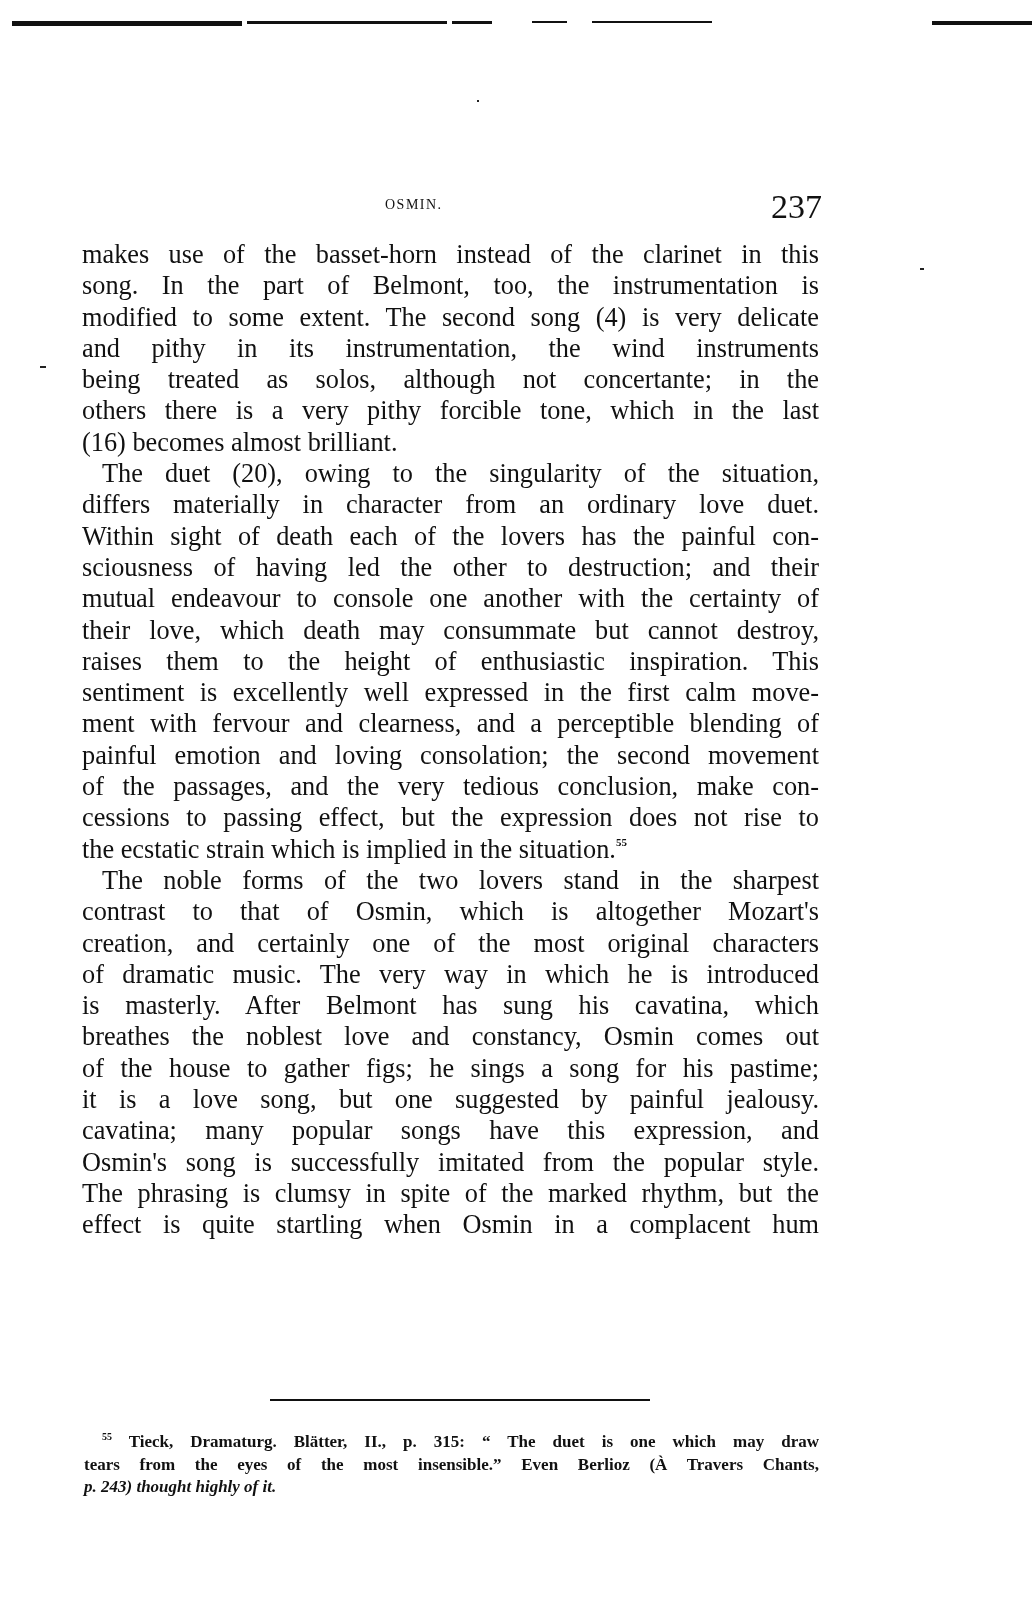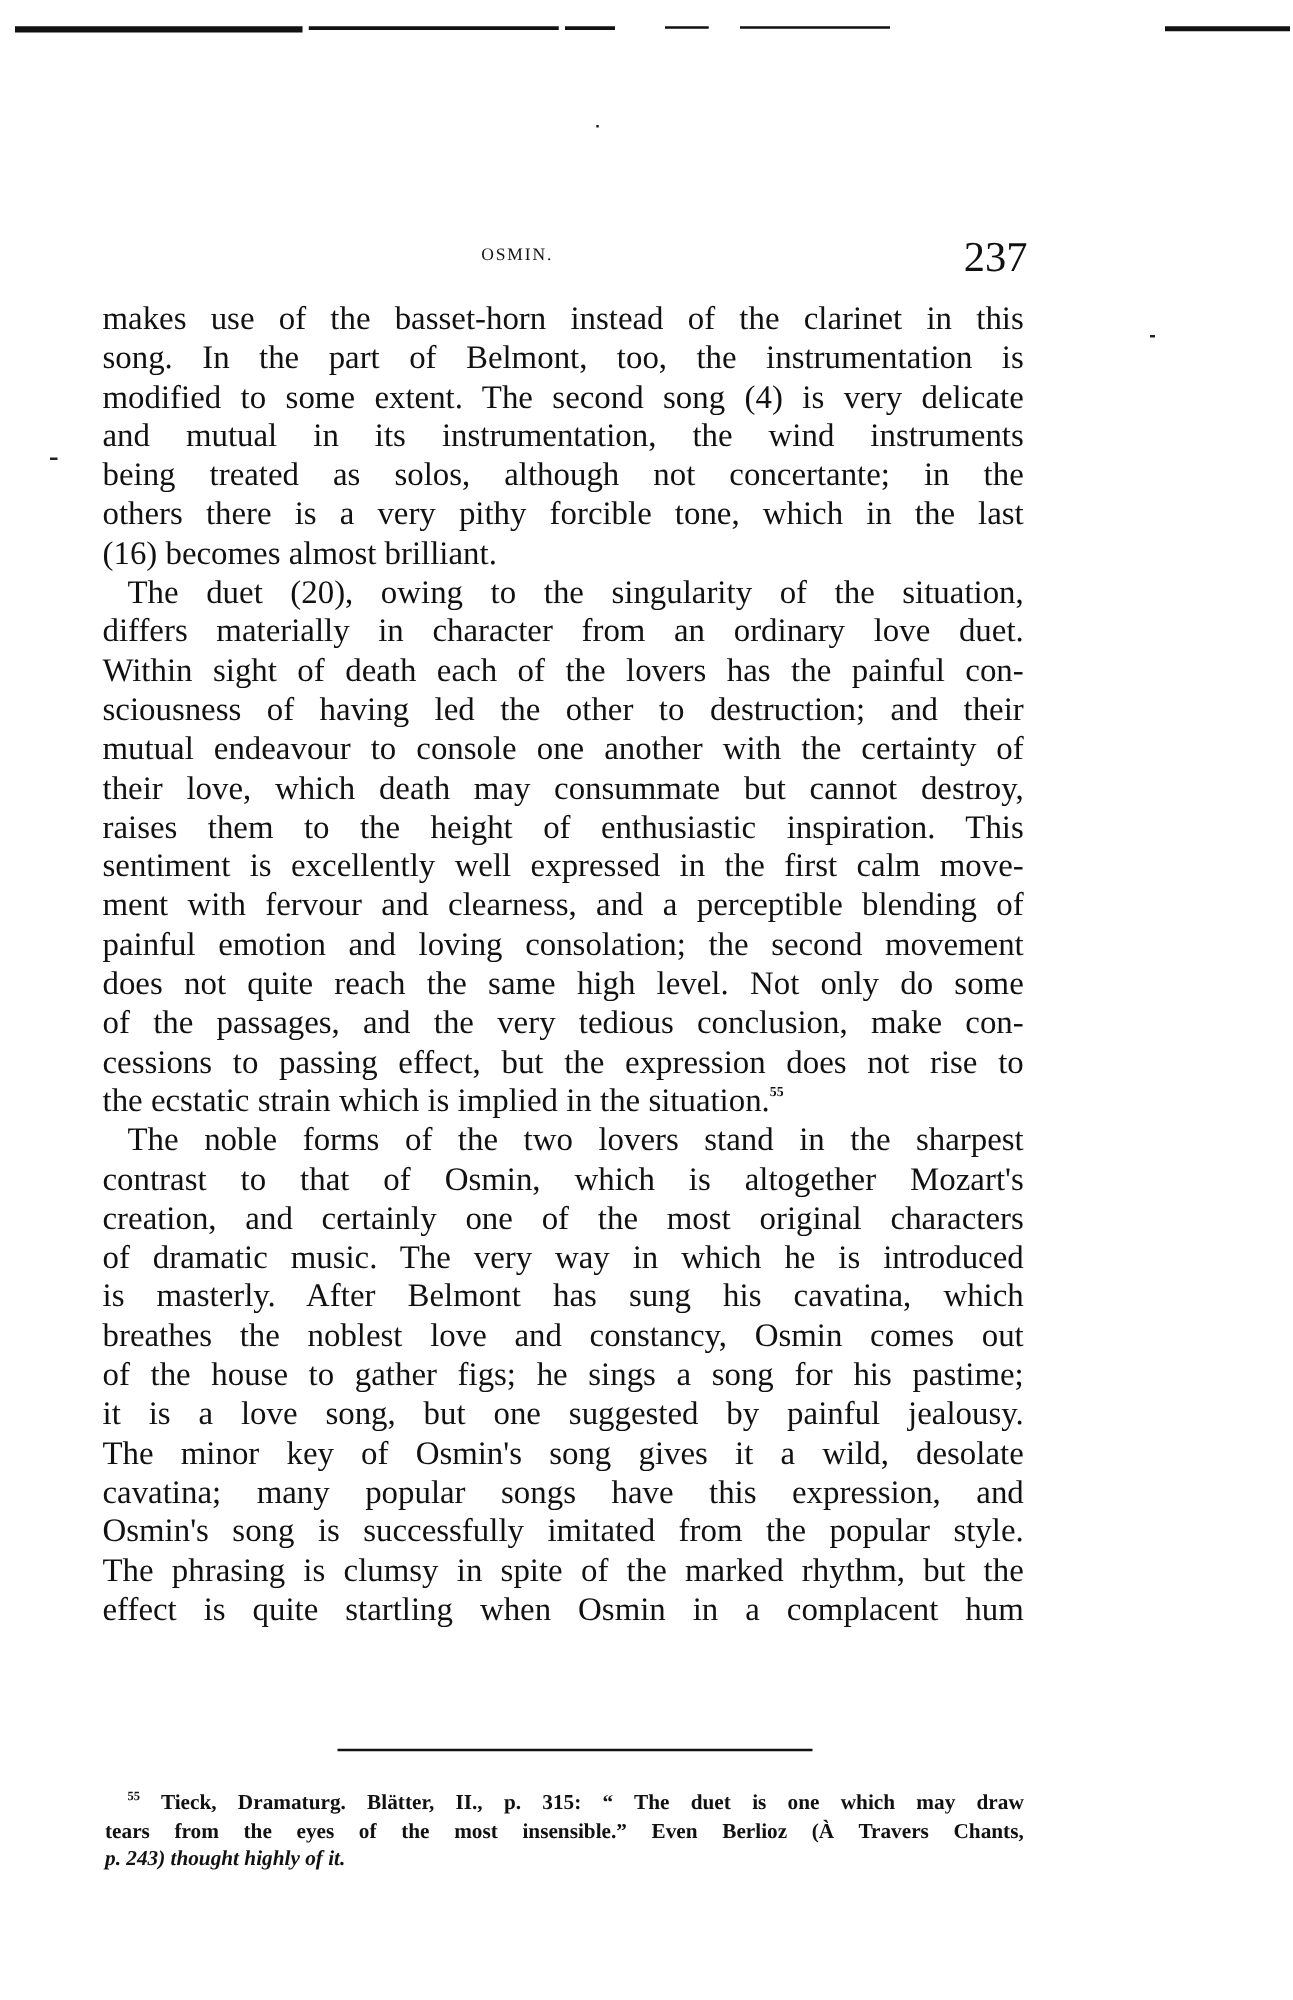"and mutual in its instrumentation," span.line { text: mutual -> pithy }
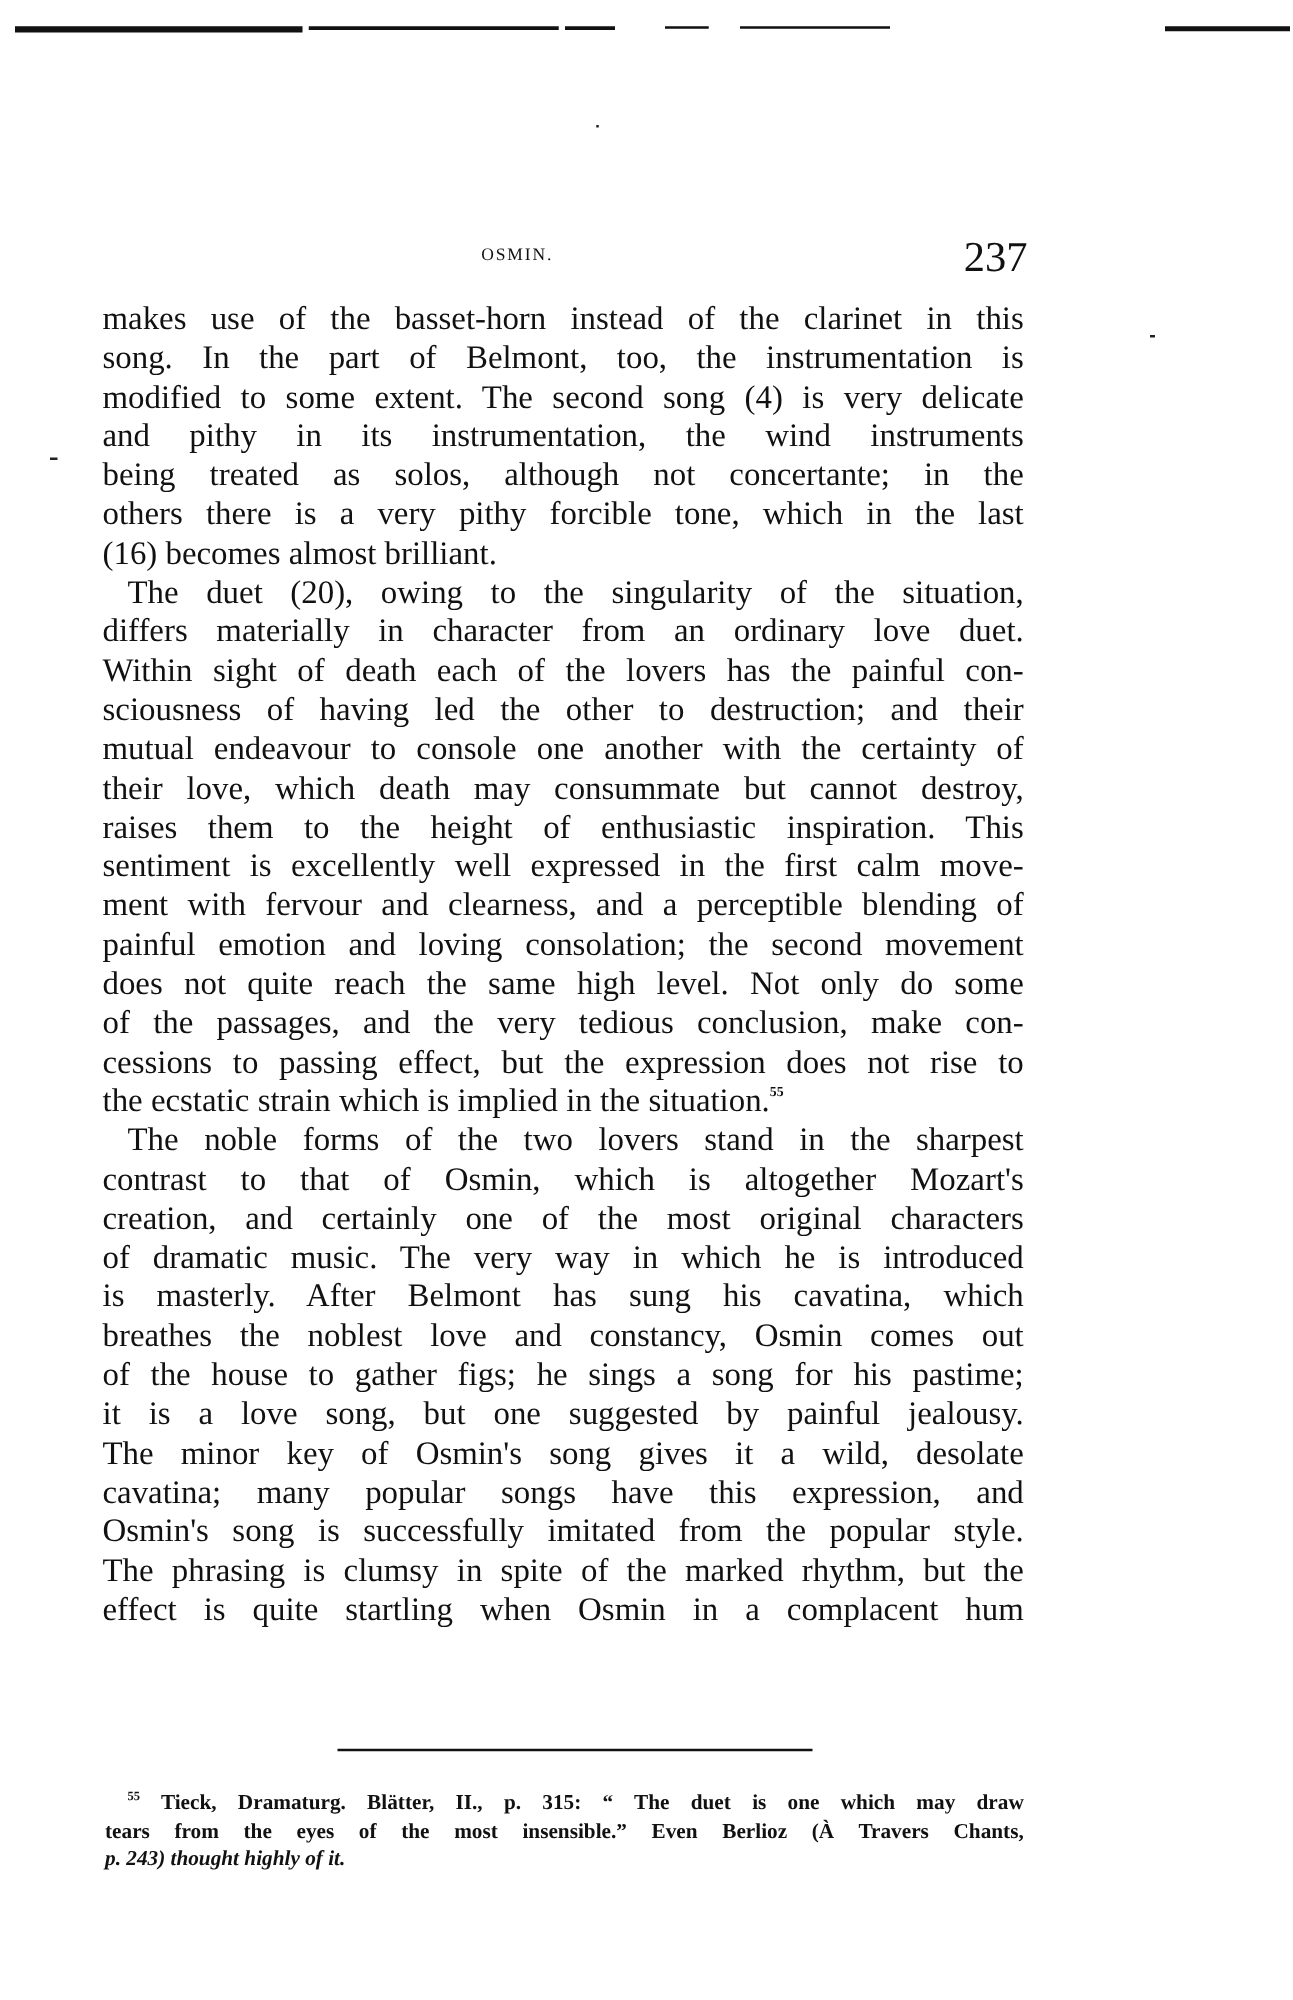"does not quite reach the" span.line { html: <span>does not quite reach the same high level. Not only do some</span> -> none }
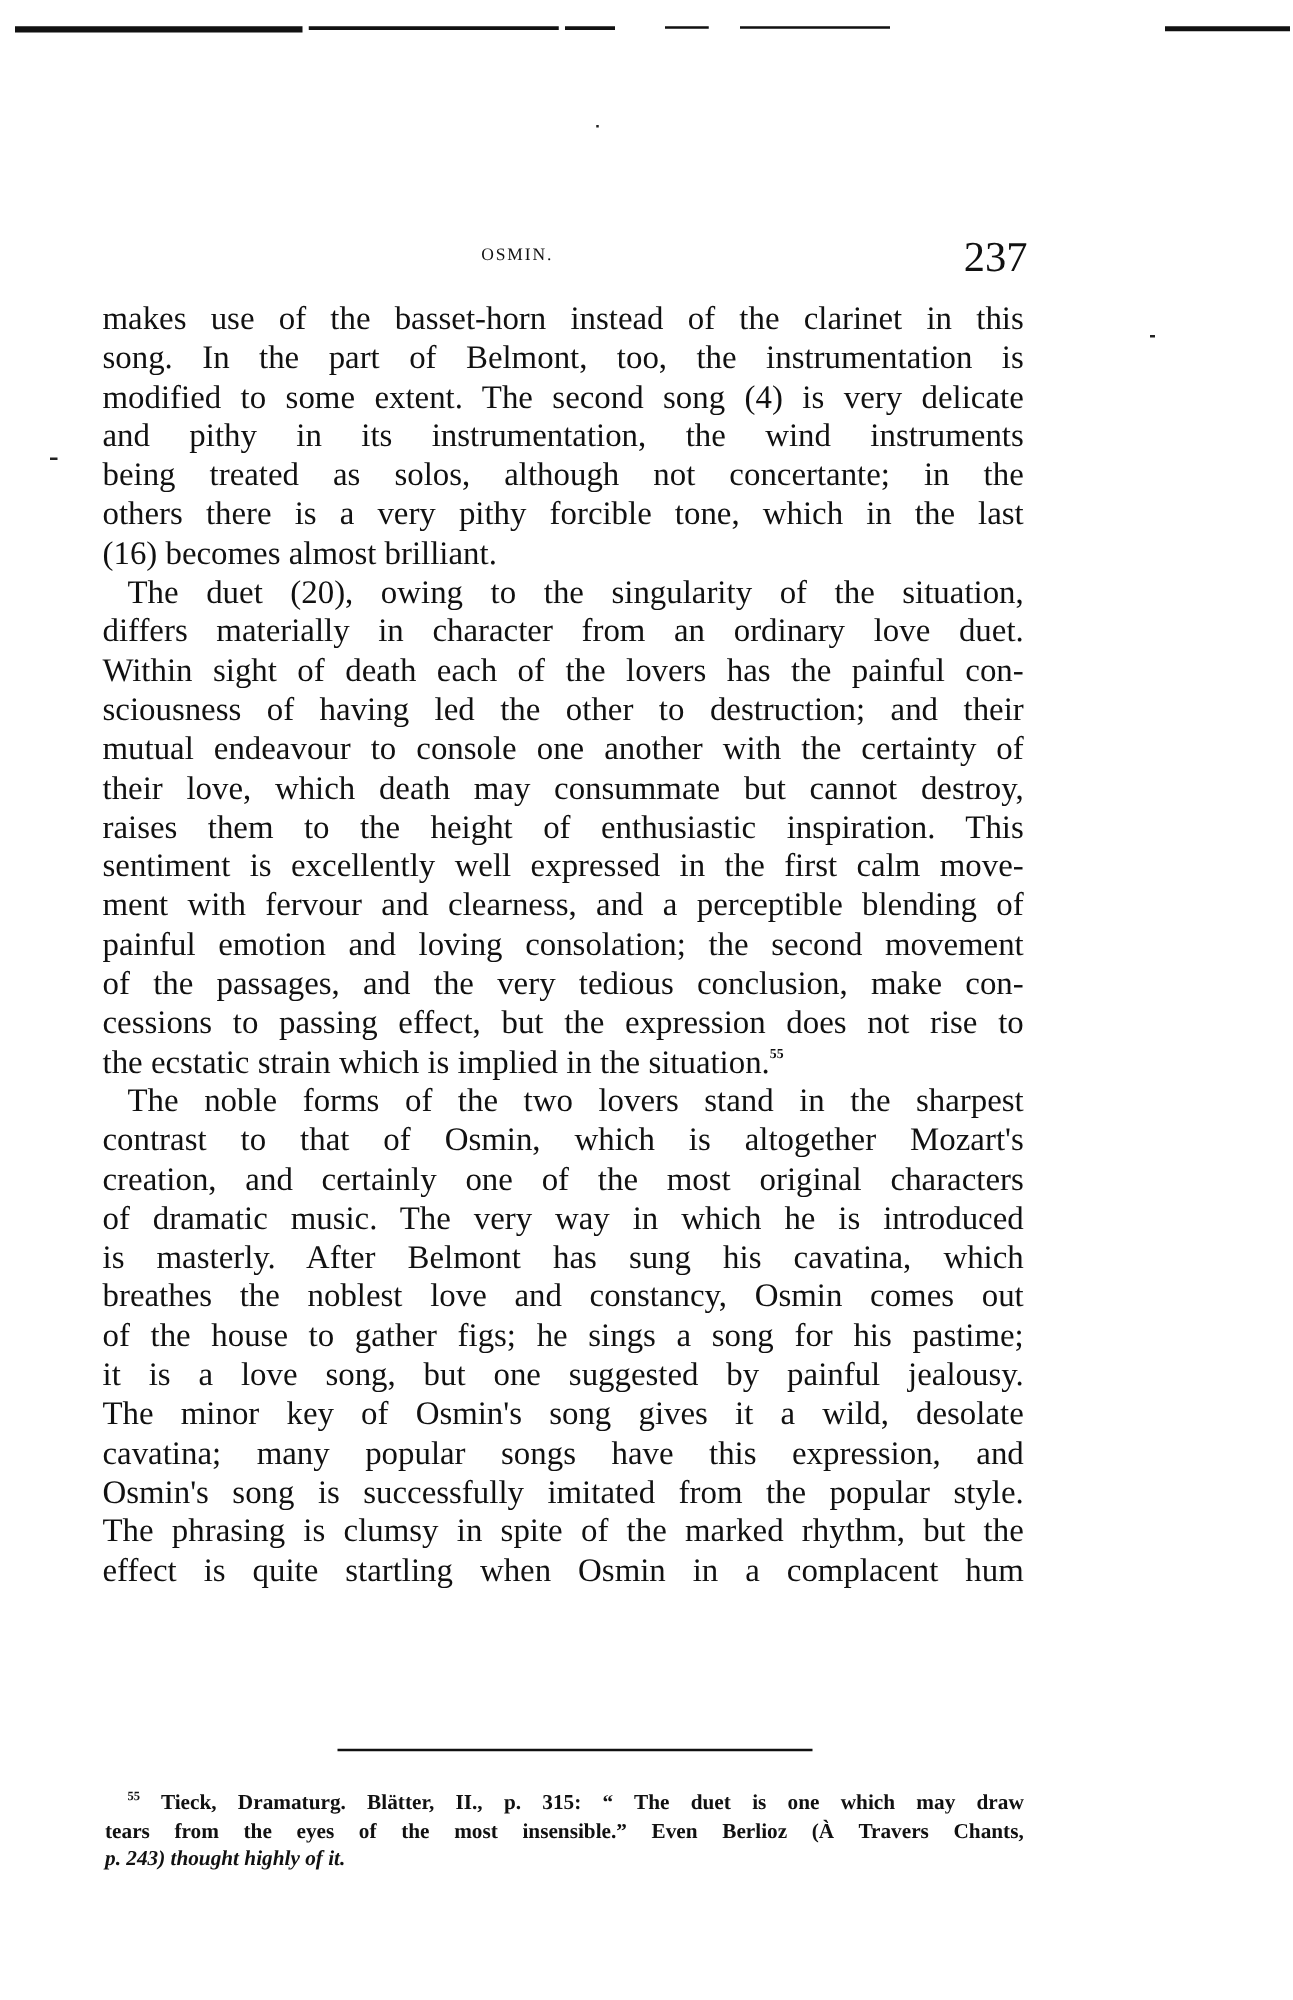"The minor key of Osmin's" span.line { html: <span>The minor key of Osmin's song gives it a wild, desolate</span> -> none }
